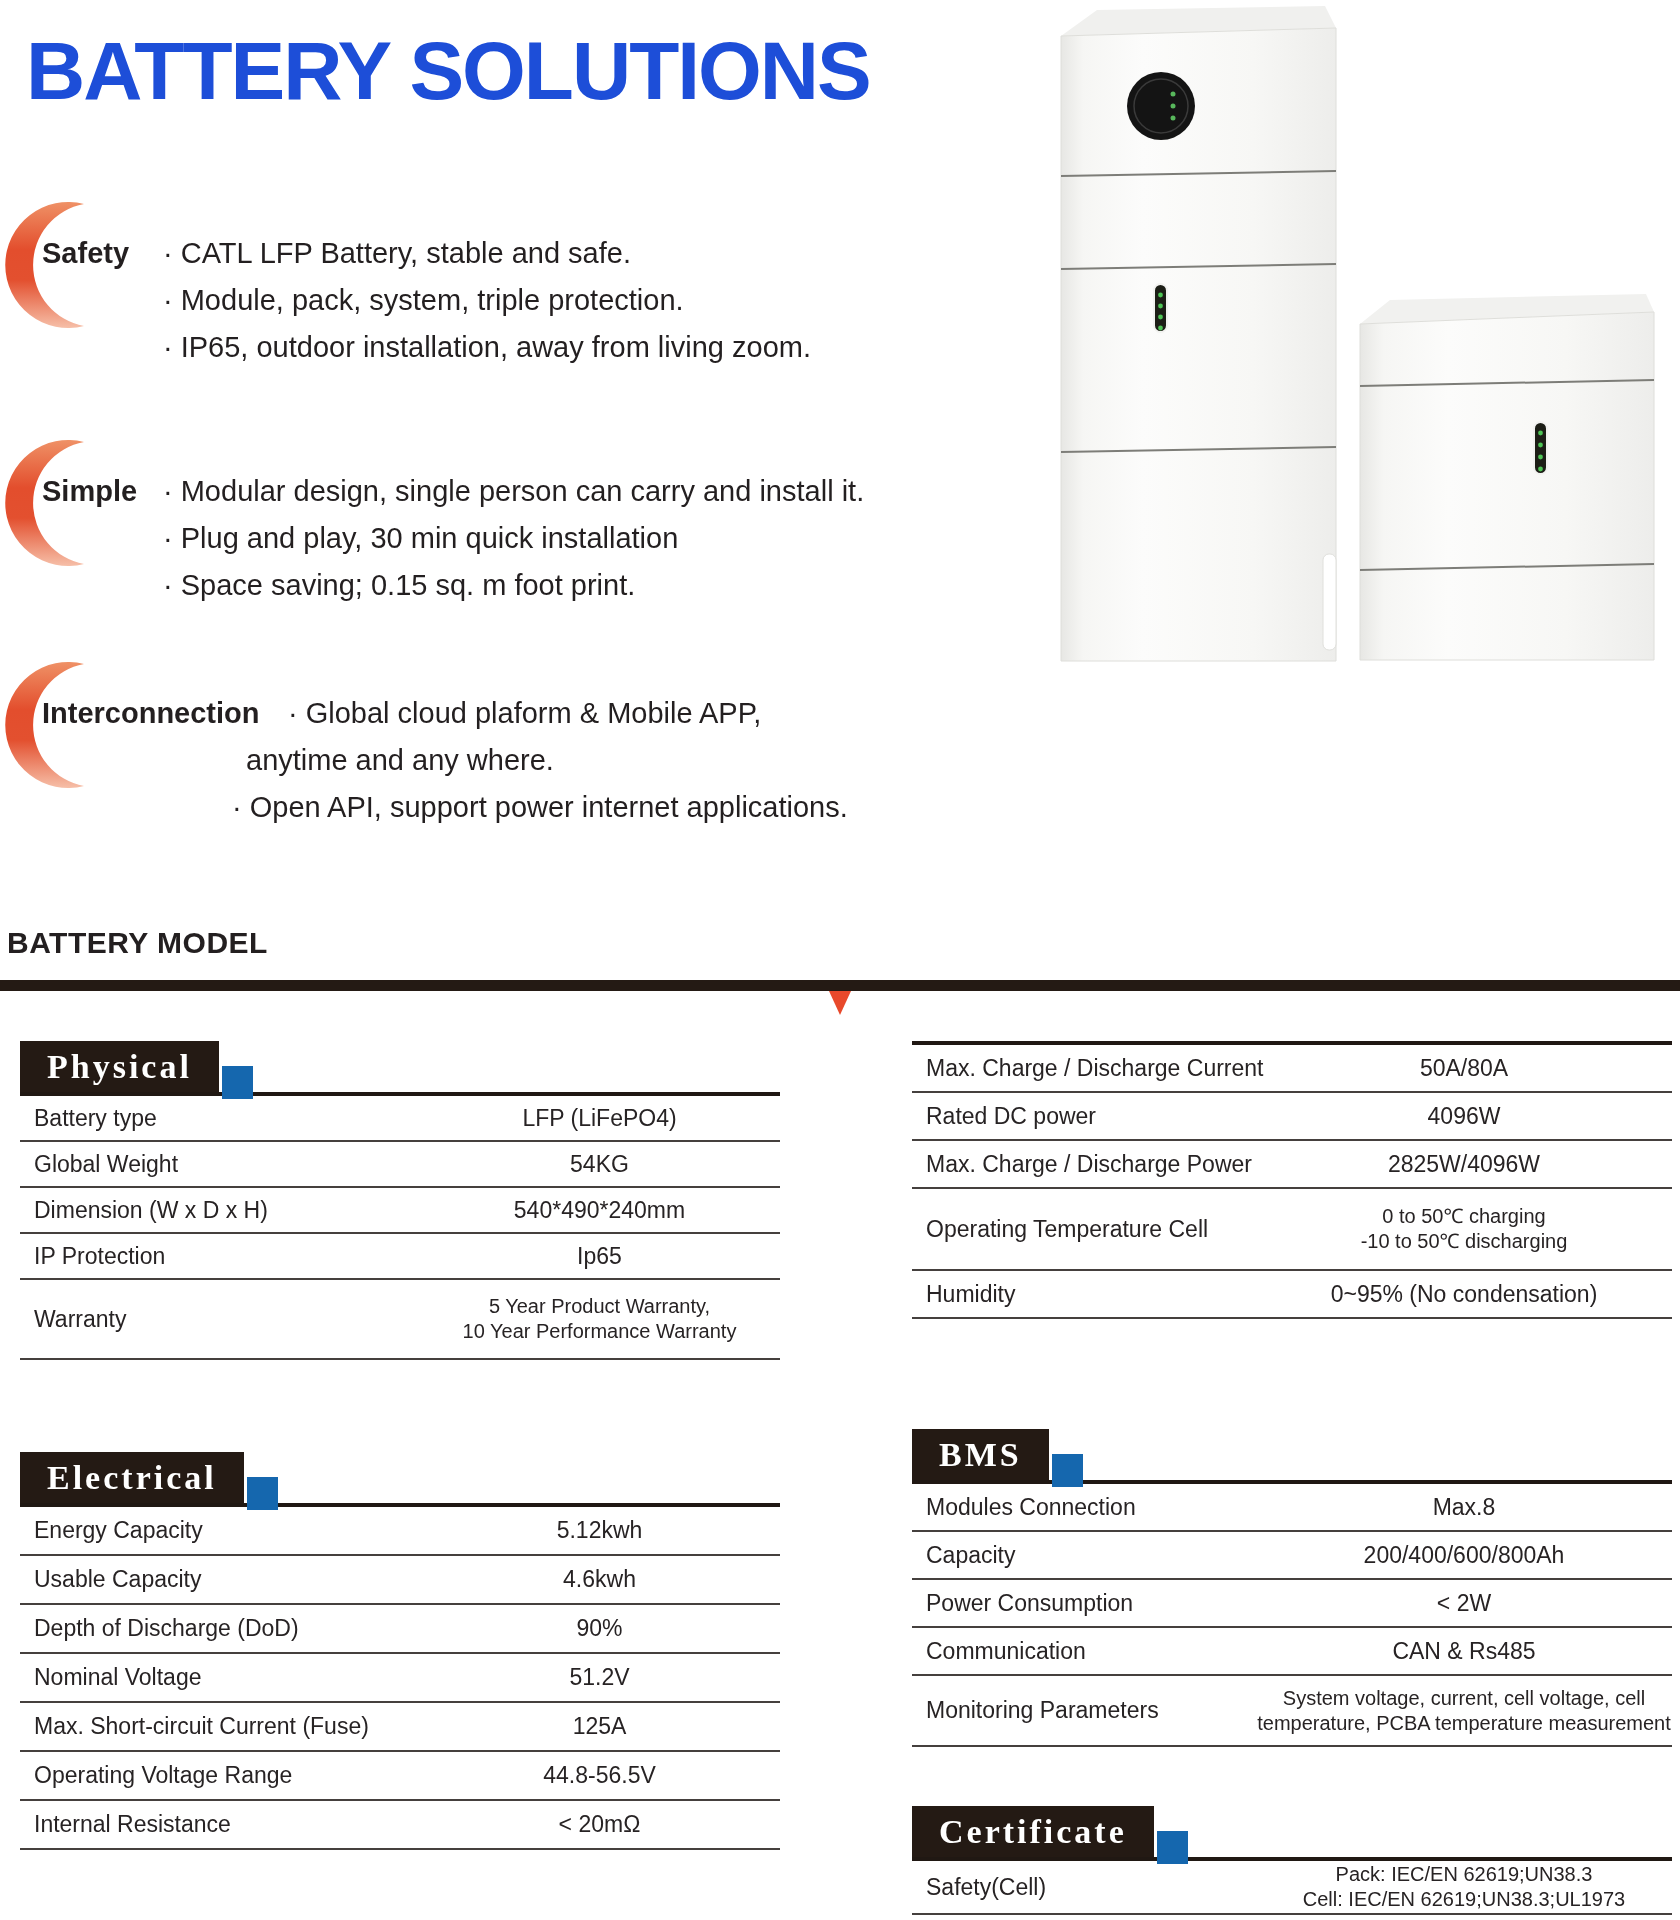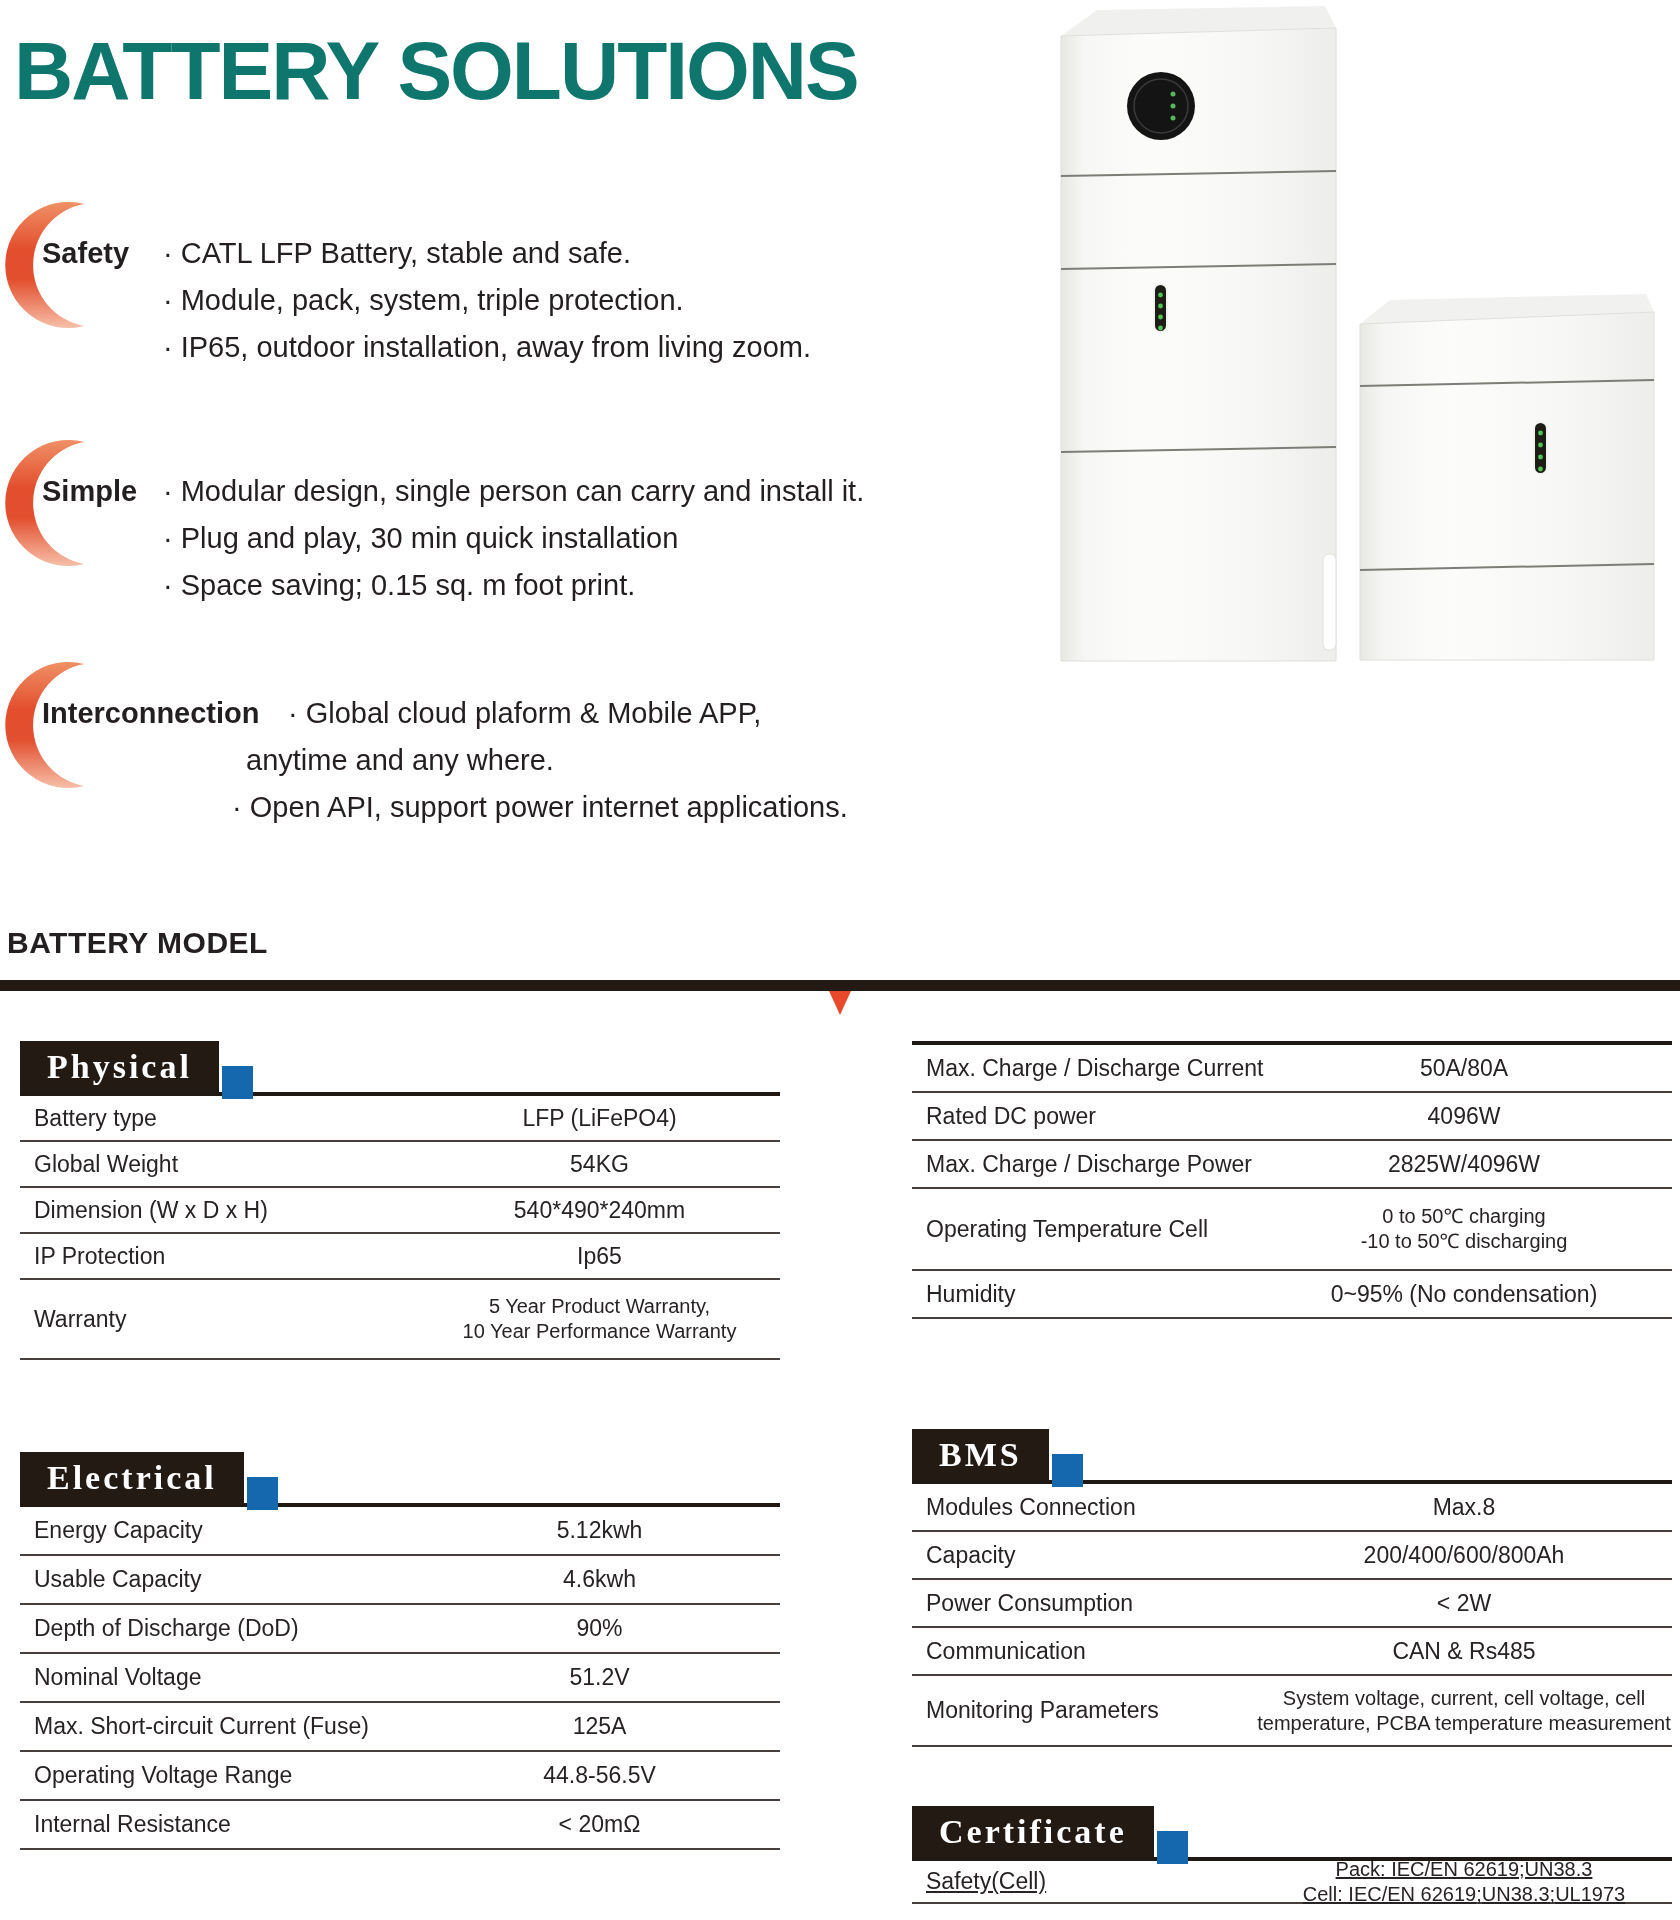"BATTERY SOLUTIONS" .main-title { color: #0f766e -> #1d4ed8; left: 14px -> 26px }
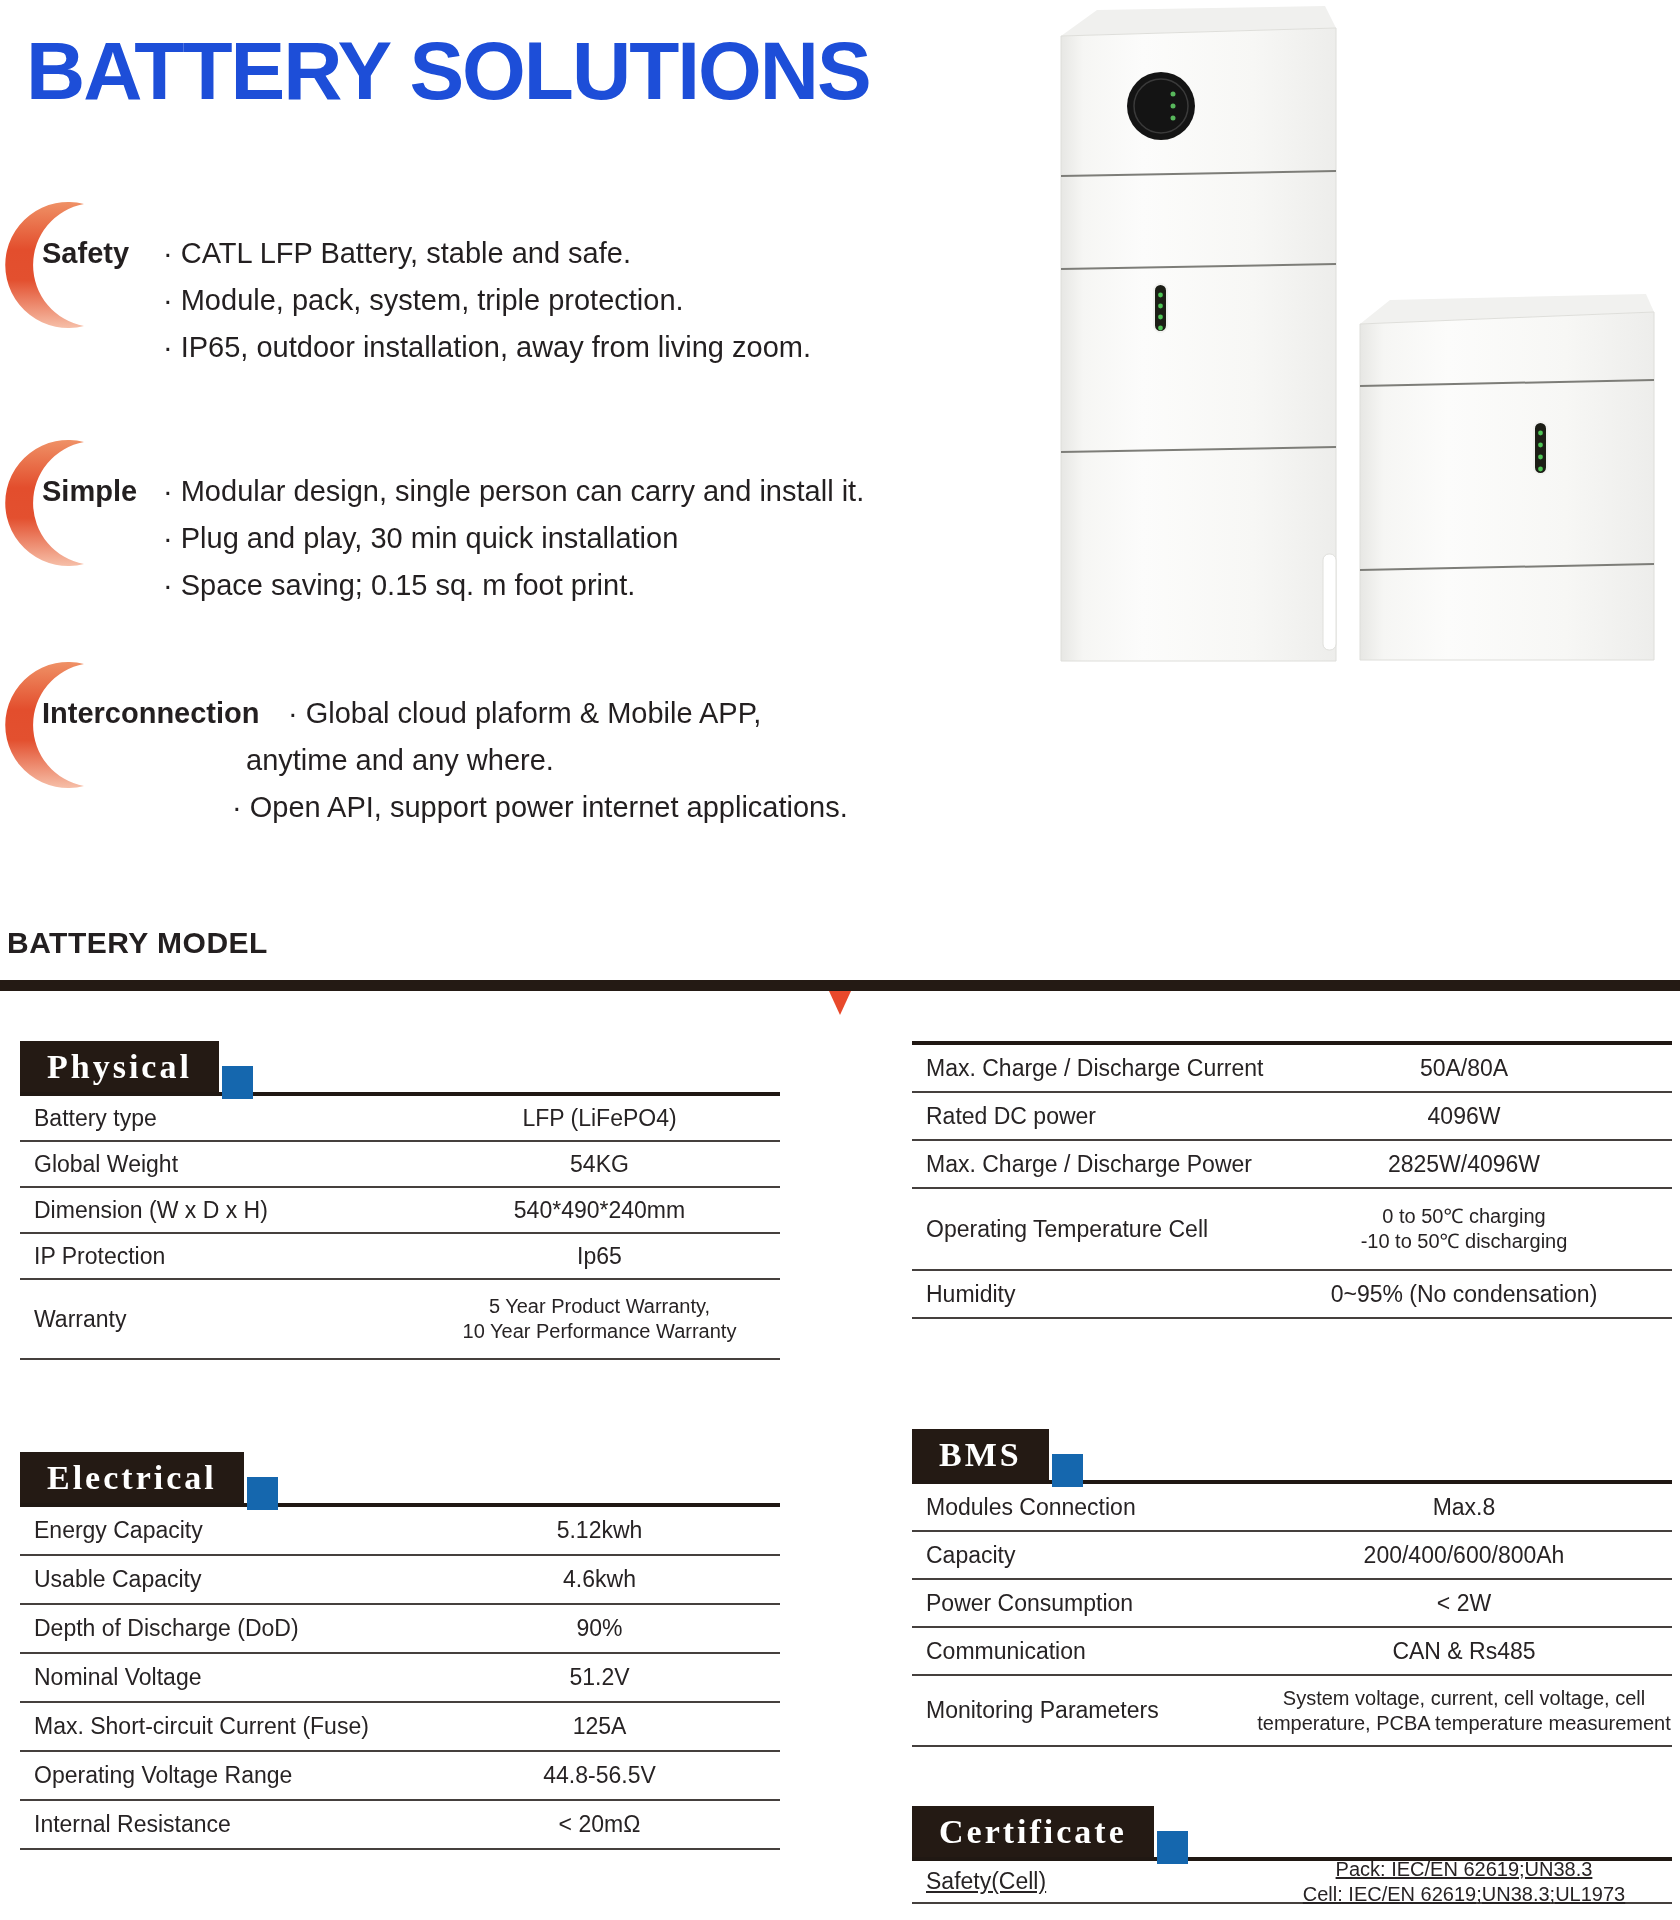"Safety(Cell)" .h57 { height: 43px -> 54px; text-decoration: underline -> none }
